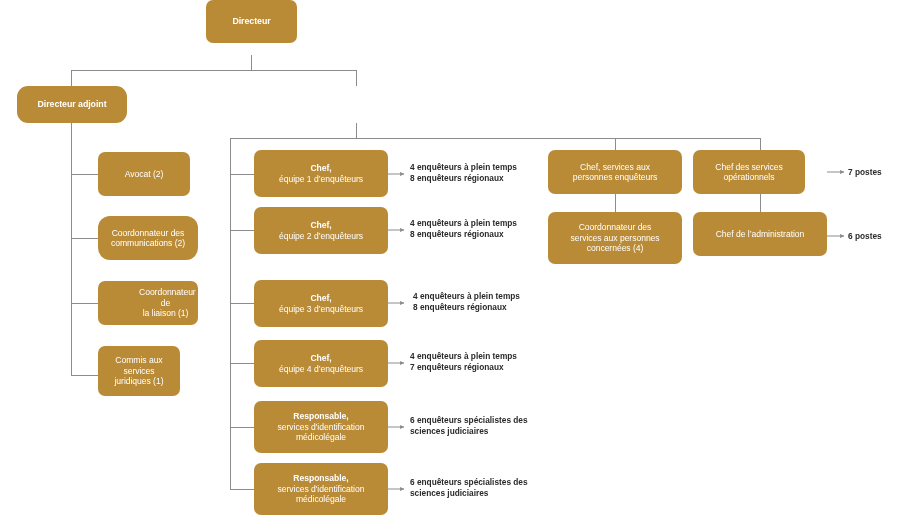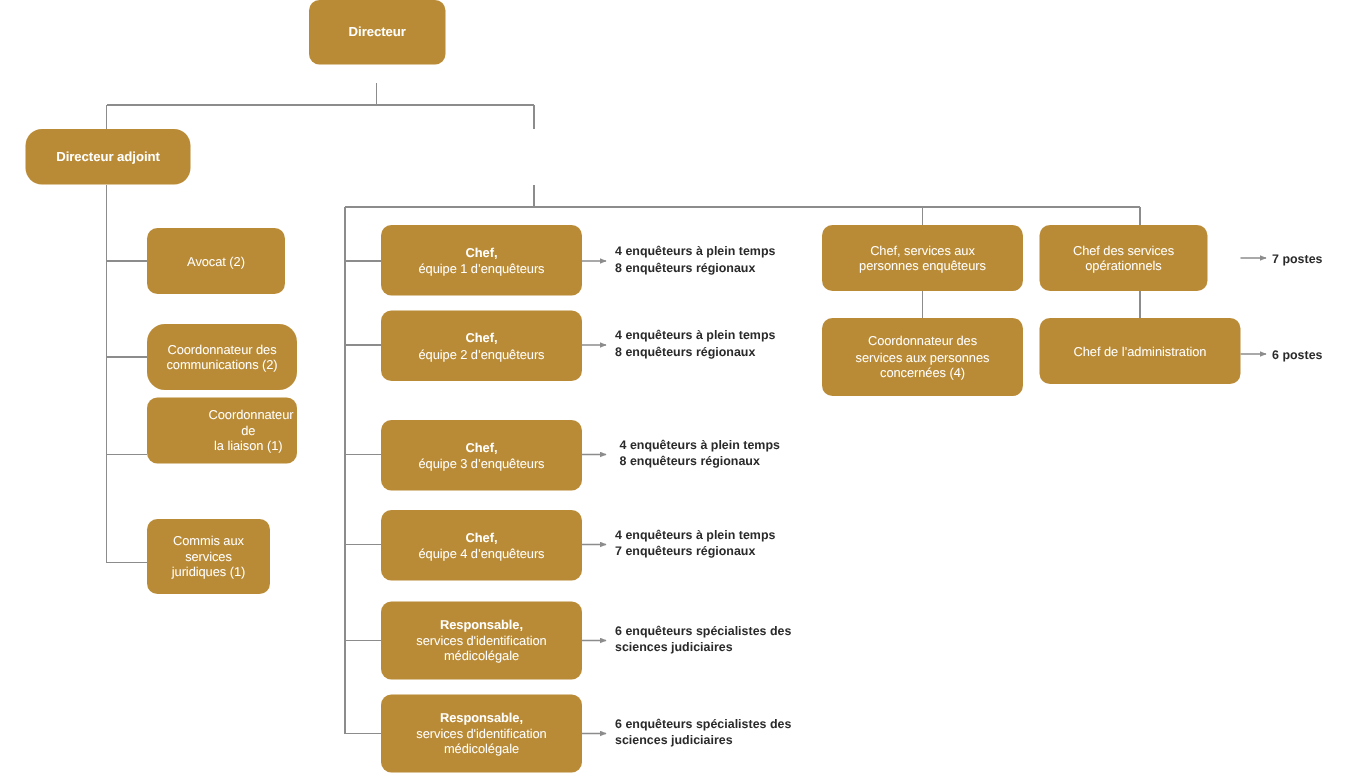"Coordonnateur de" div.node { top: 265px -> 281px }
